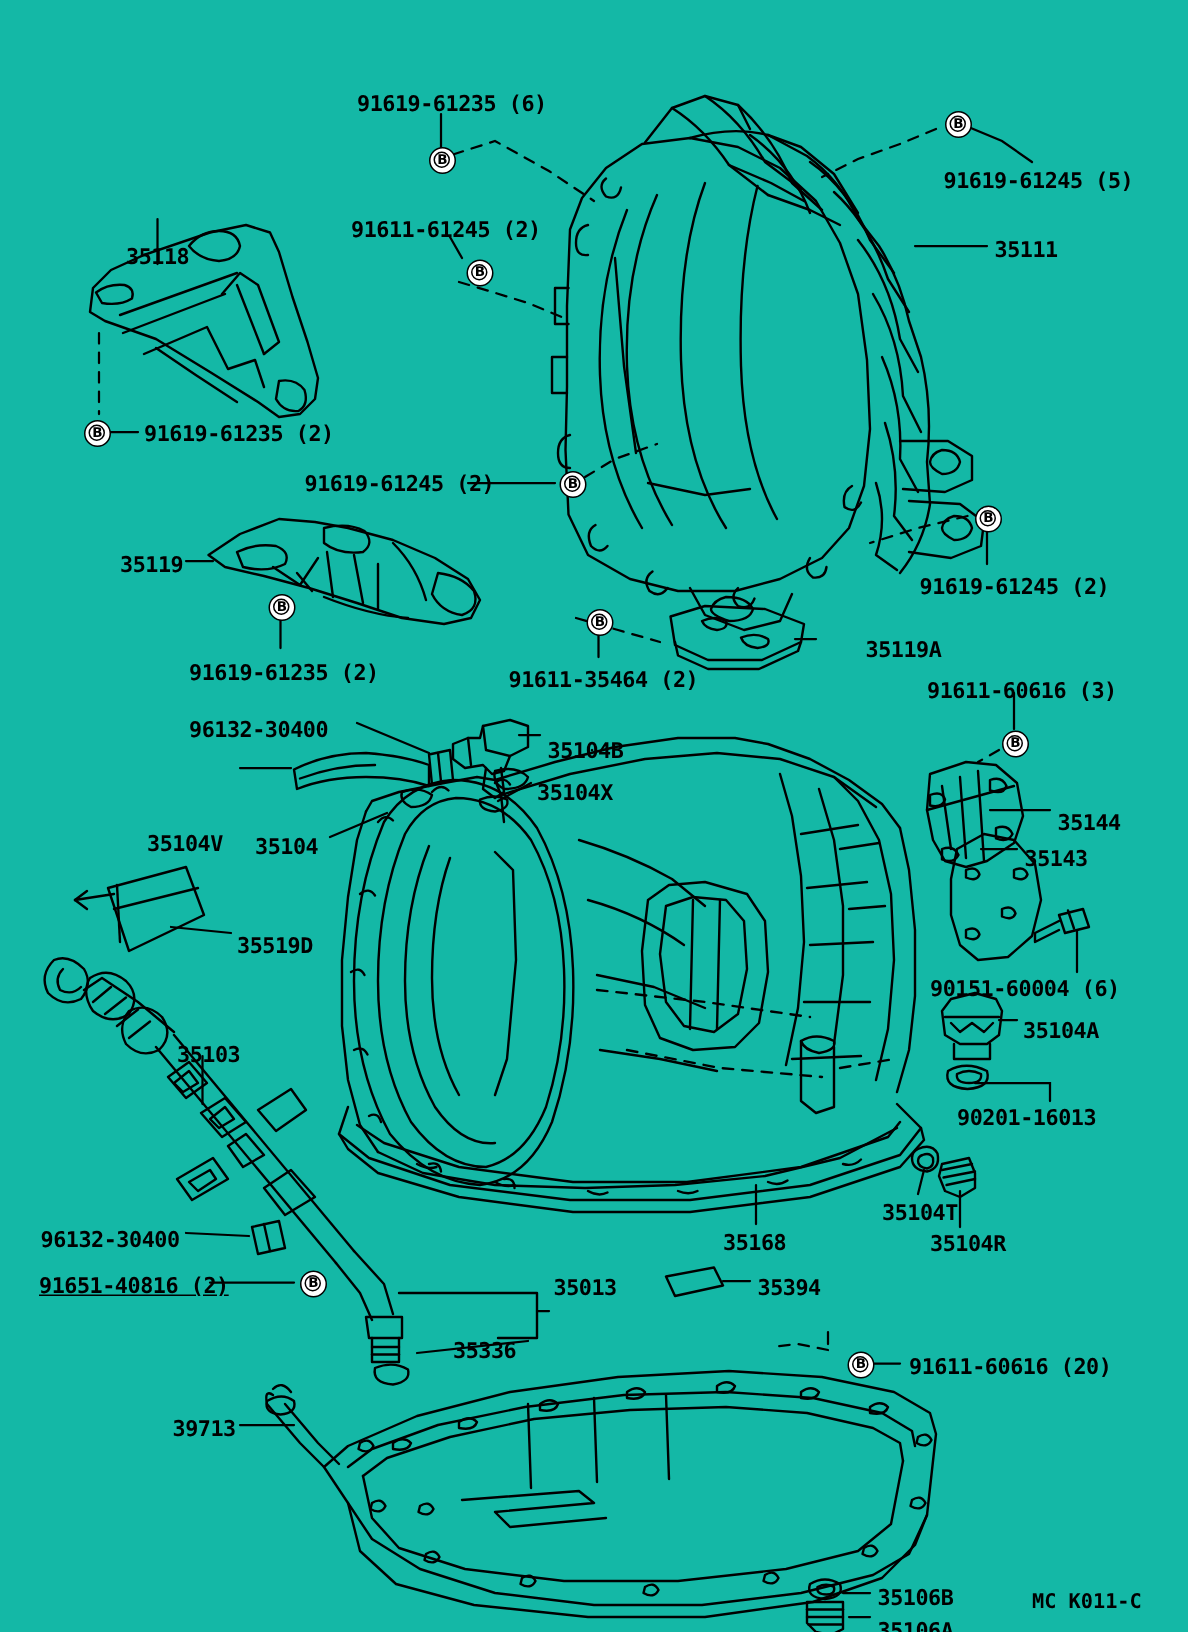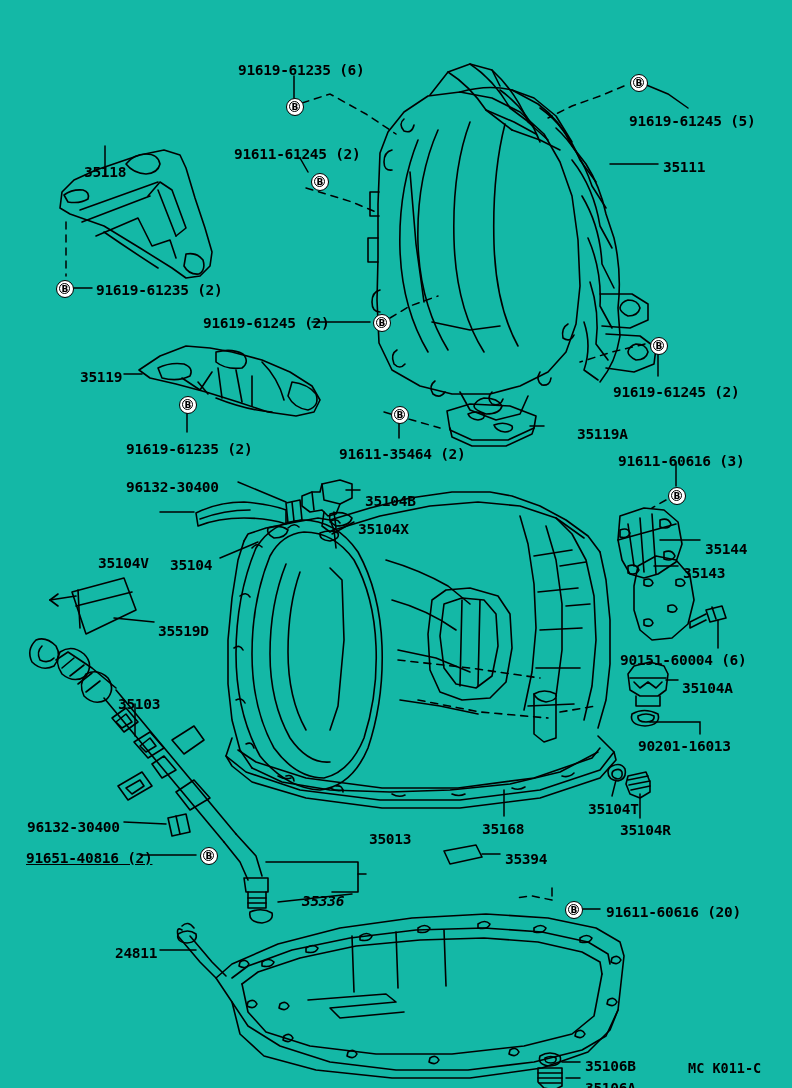"35013" div.lbl { top: 832px -> 852px }
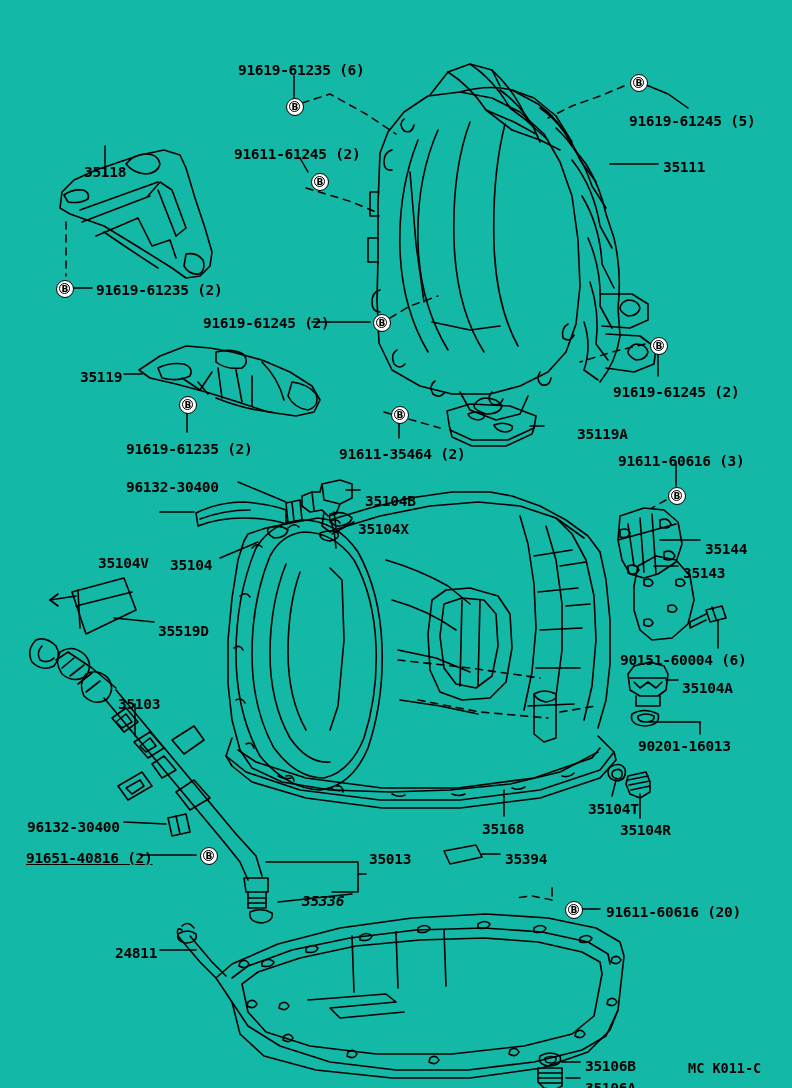"35336" div.lbl { font-style: italic -> none }
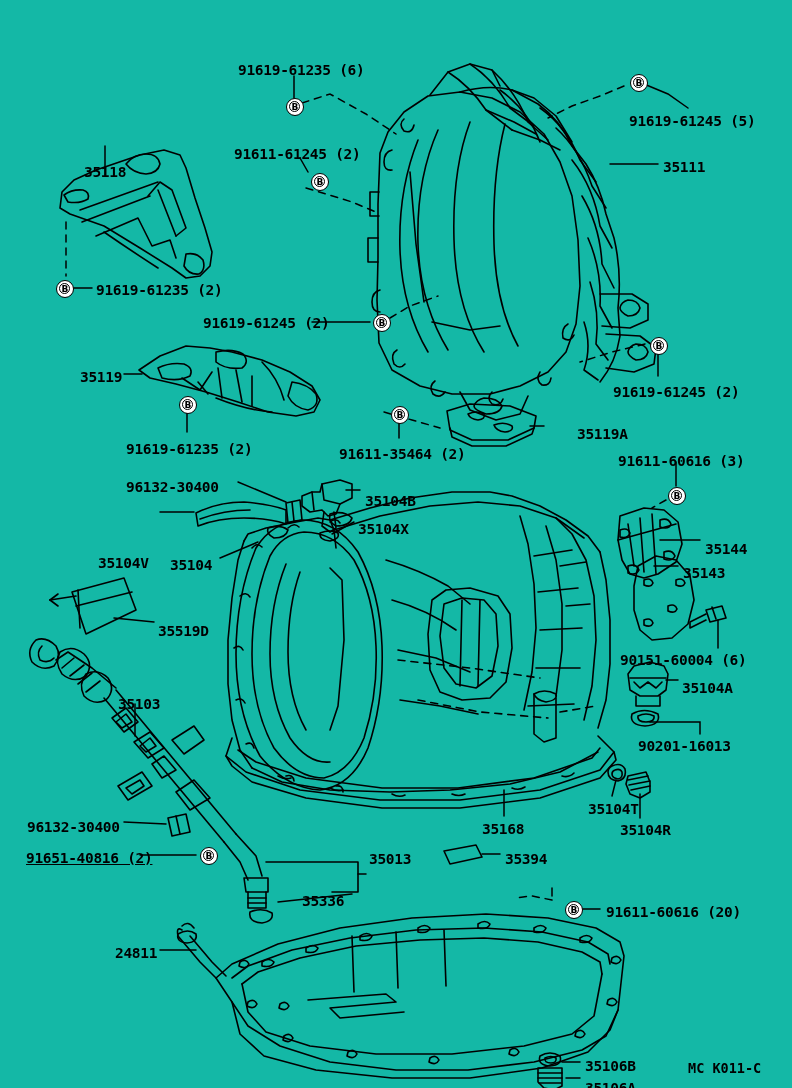"24811" div.lbl { text: 24811 -> 39713 }
